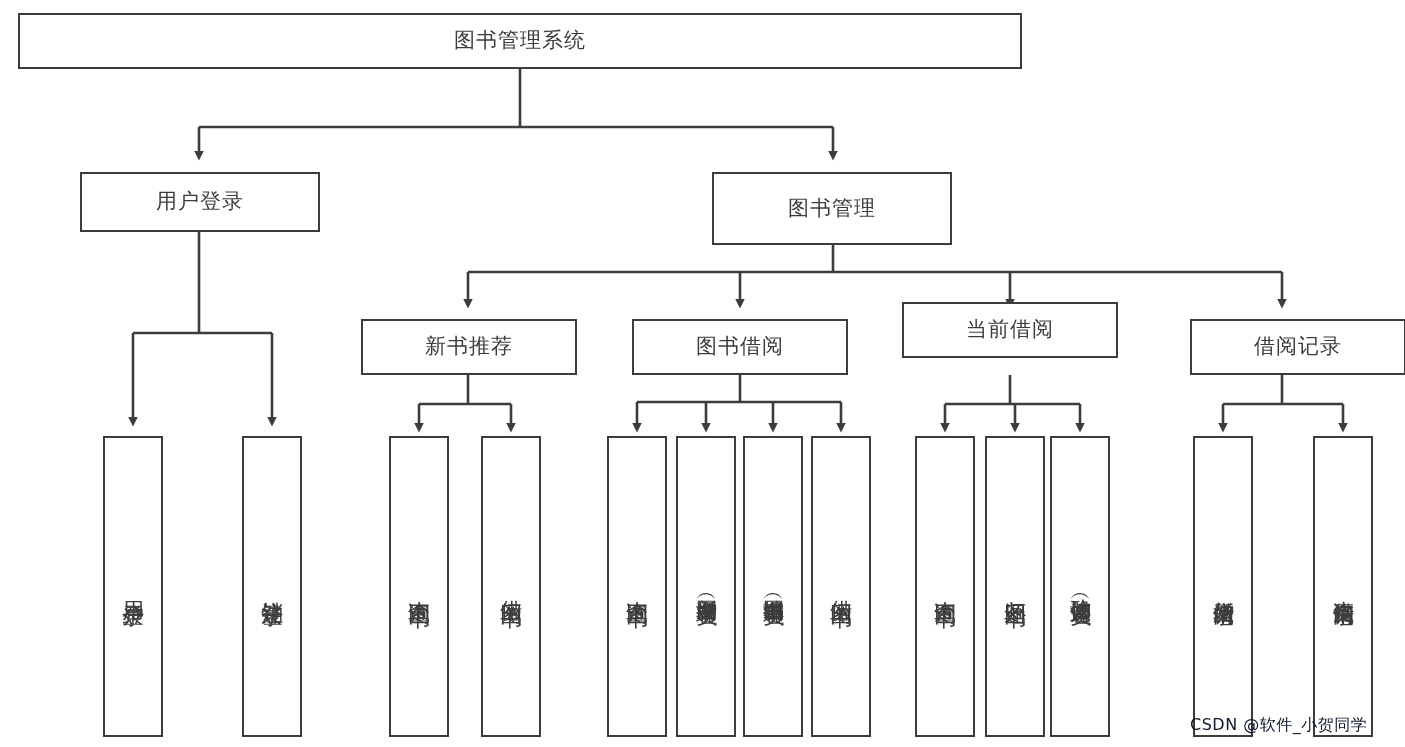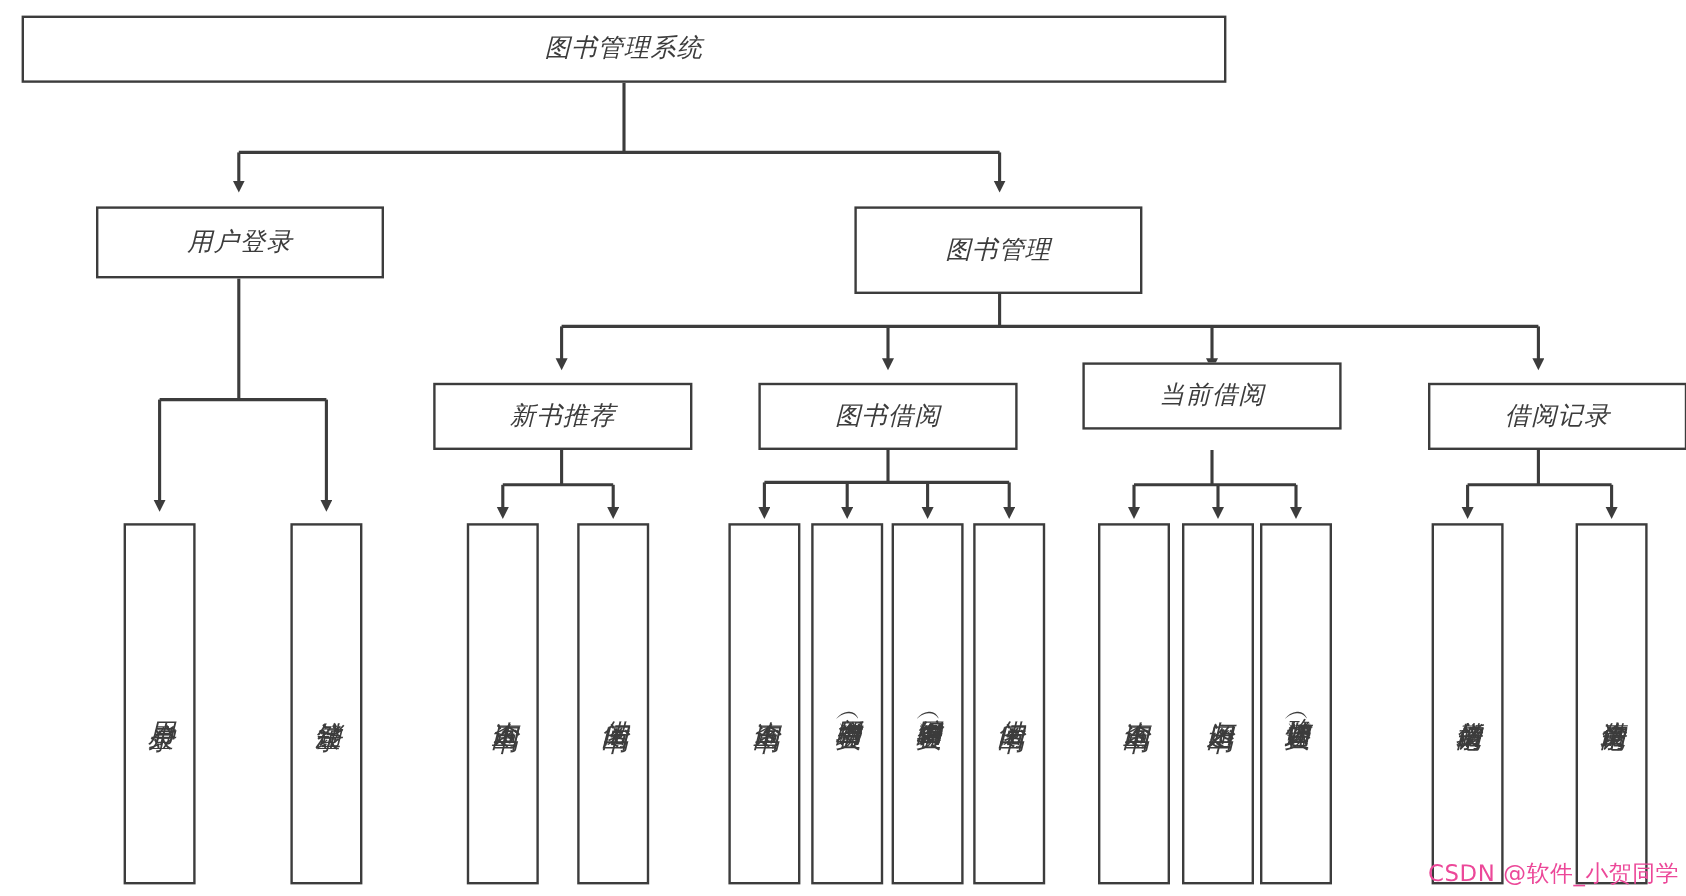"图书管理系统" .node { font-style: italic -> none }
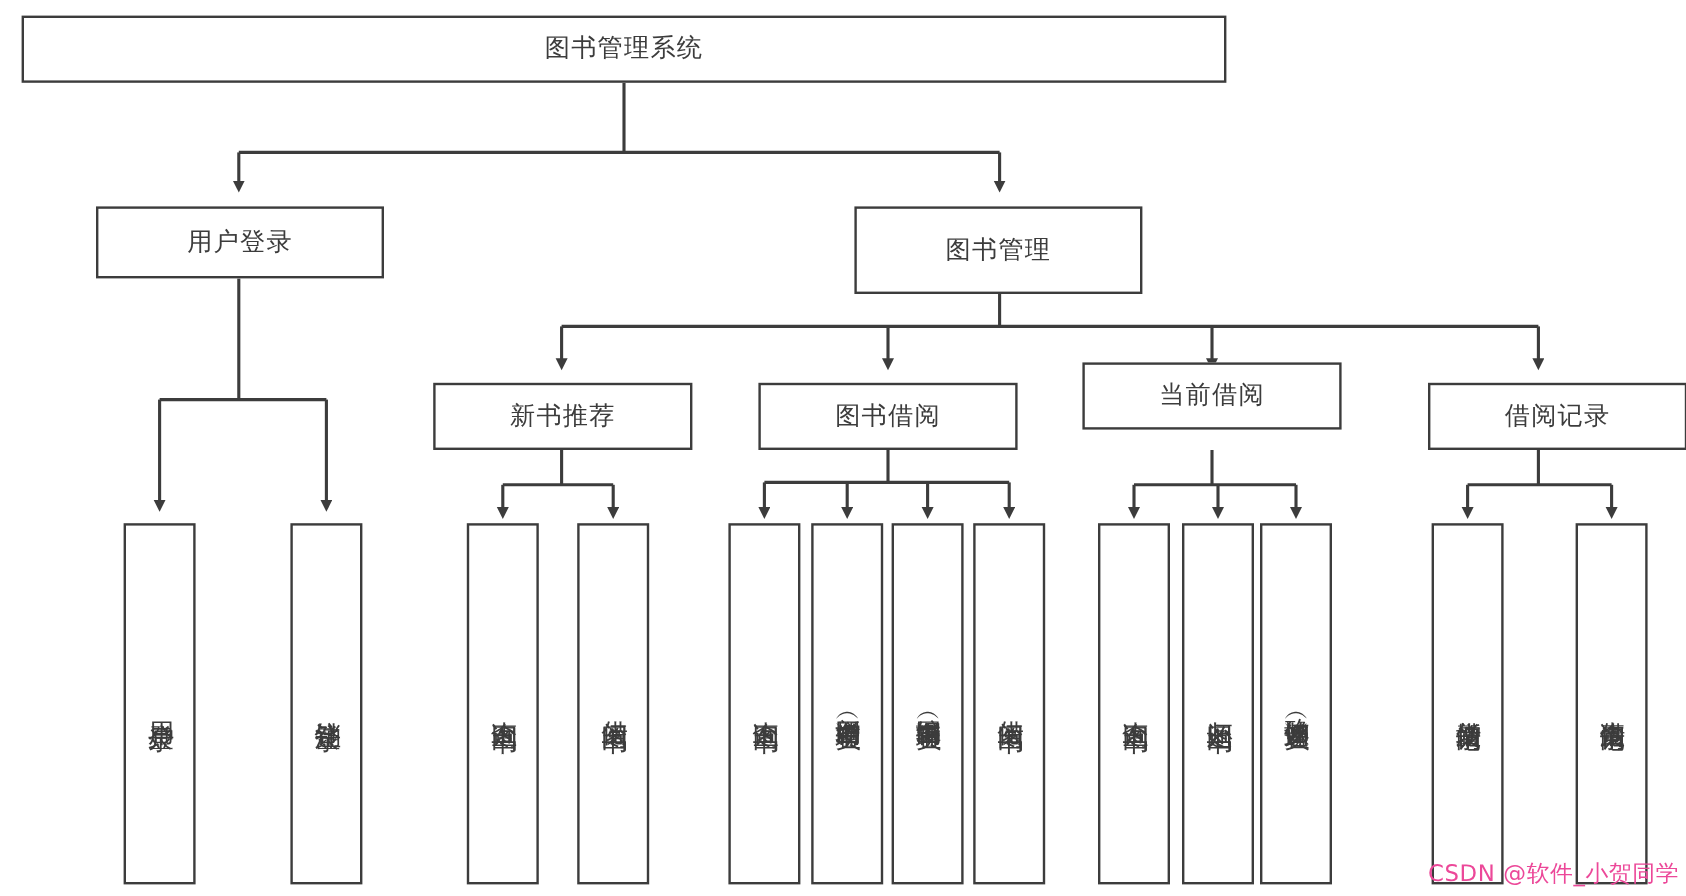"CSDN @软件_小贺同学" .watermark { color: #ec4899 -> #0f172a; font-size: 19px -> 16px }
